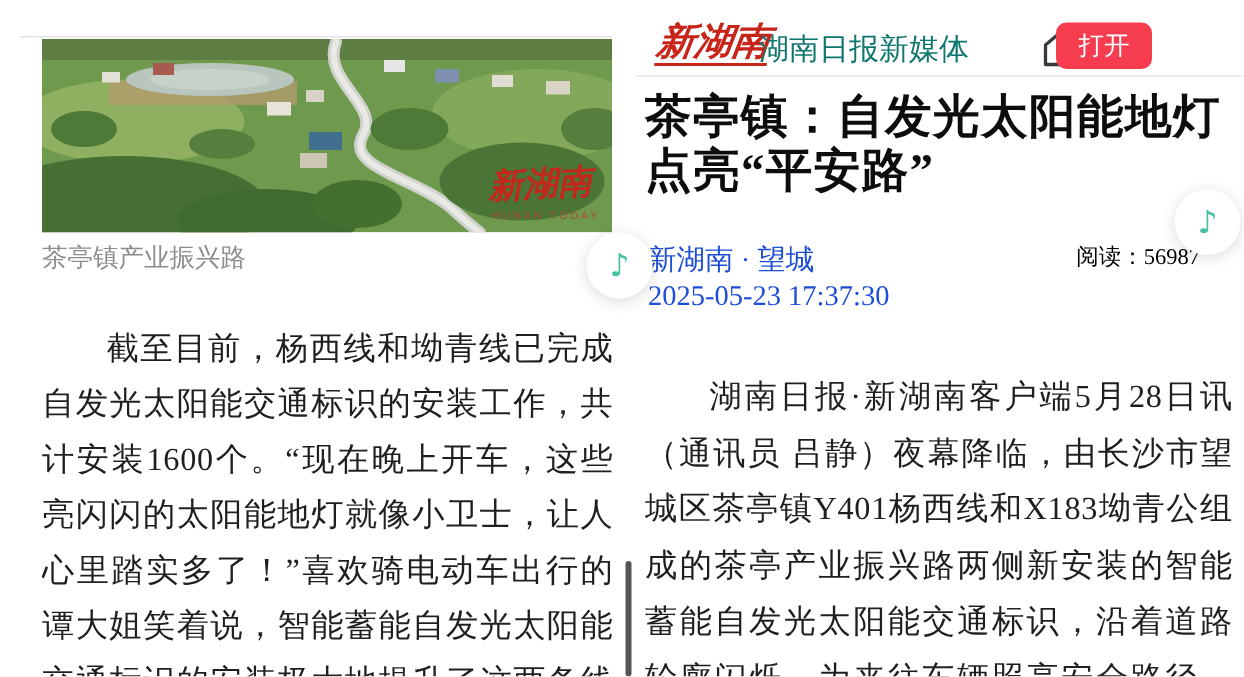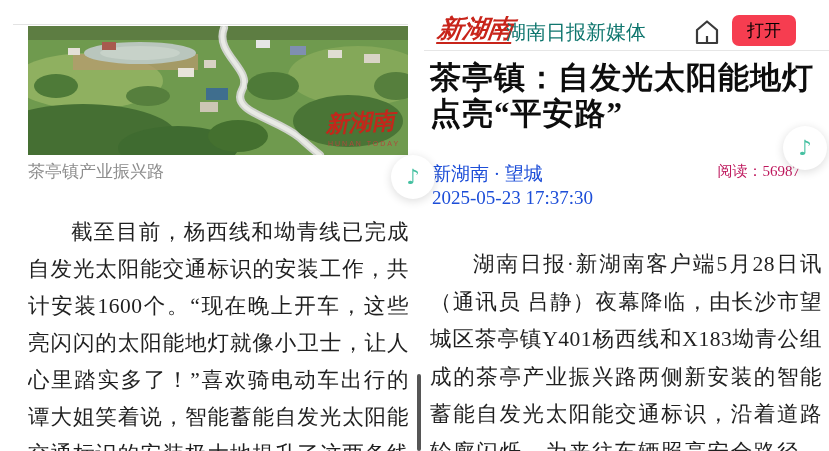"打开" .open-btn { color: #000000 -> #ffffff; left: 732px -> 704px }
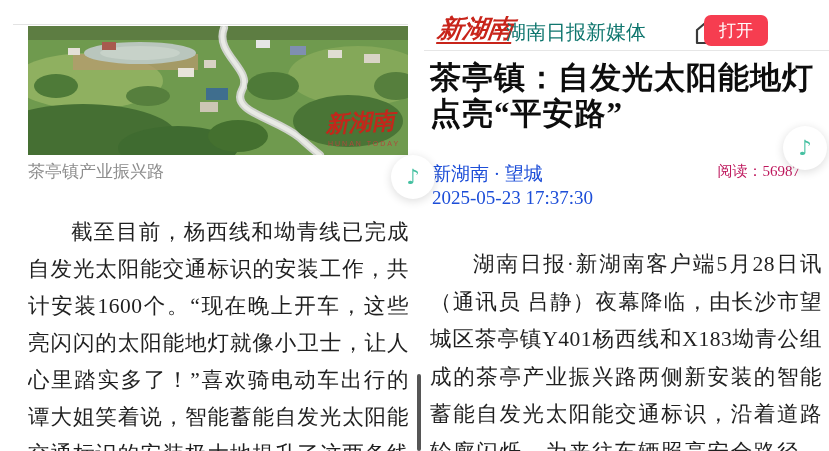"阅读：56987" .read-count { color: #be185d -> #000000 }
